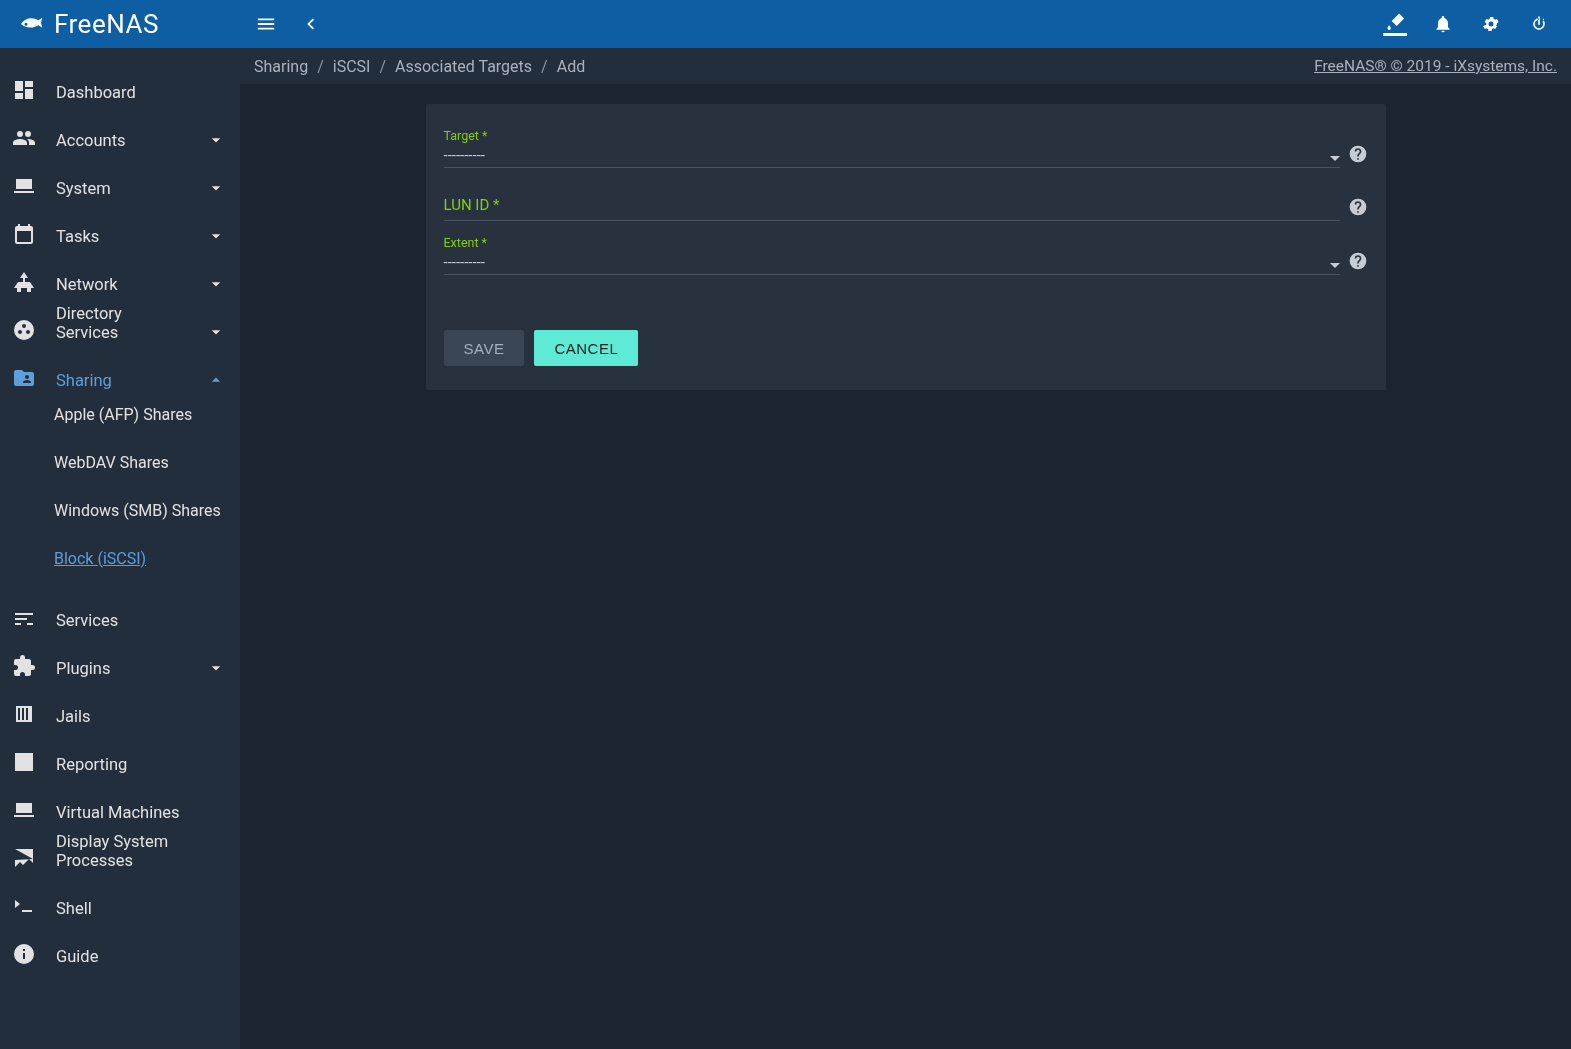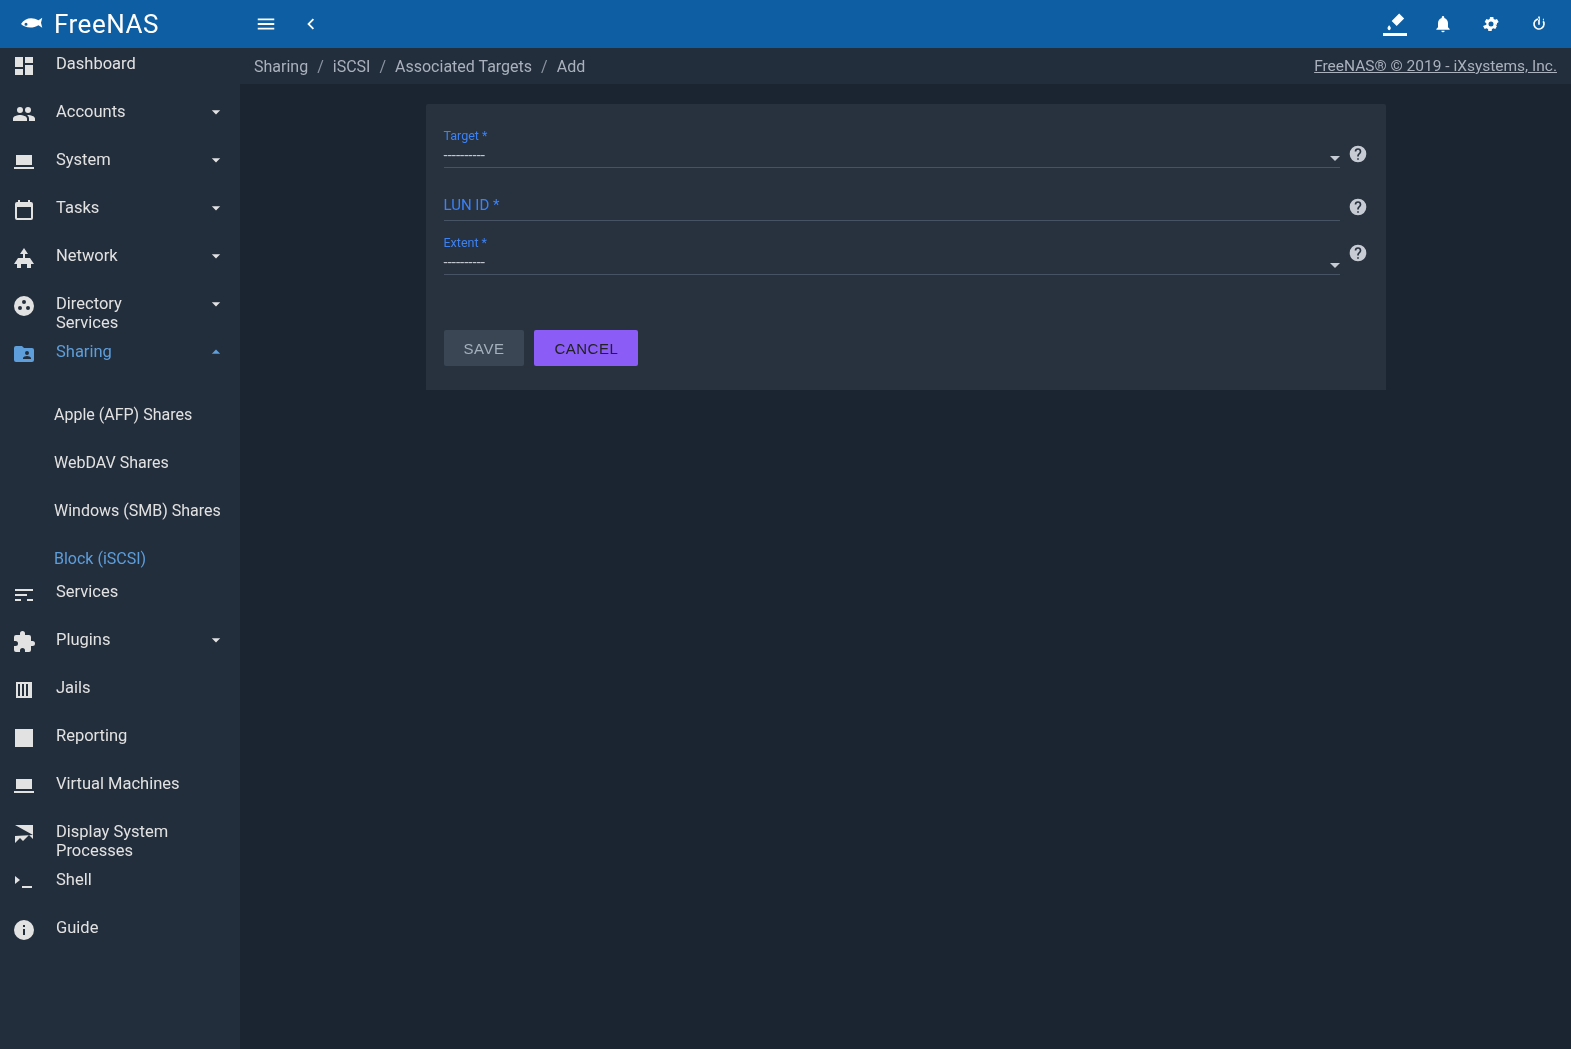"Dashboard" .nav-item { align-items: flex-start -> flex-end }
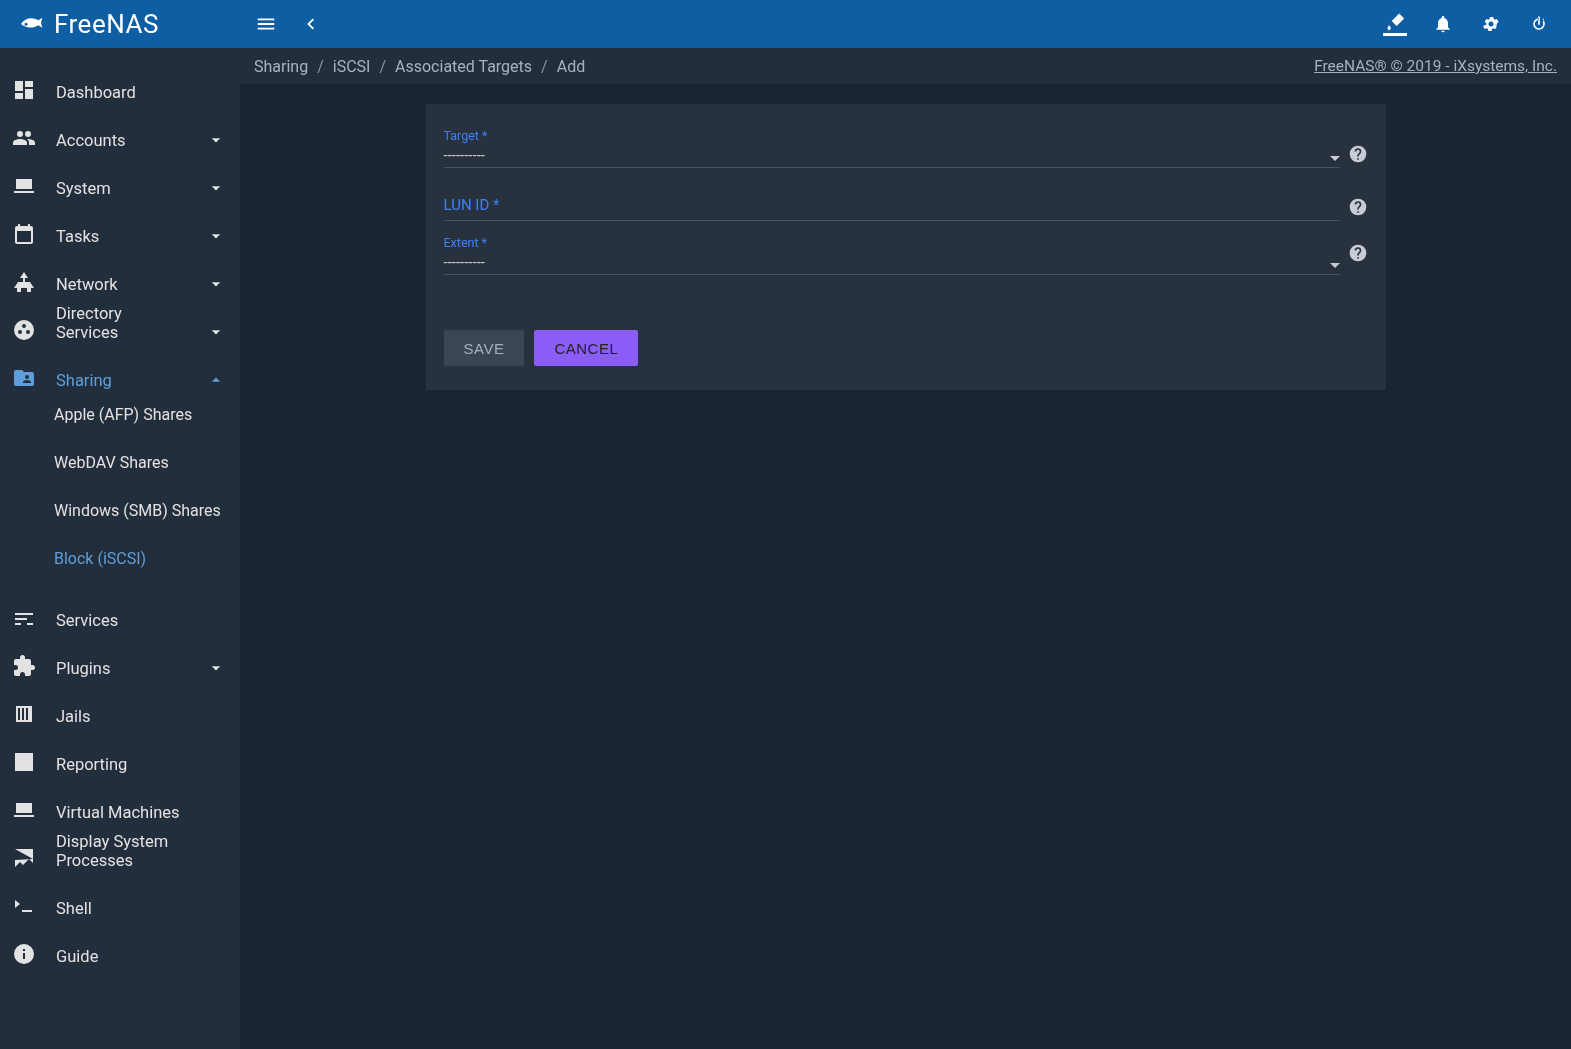"Target *" .form-label { color: #3b82f6 -> #84cc16 }
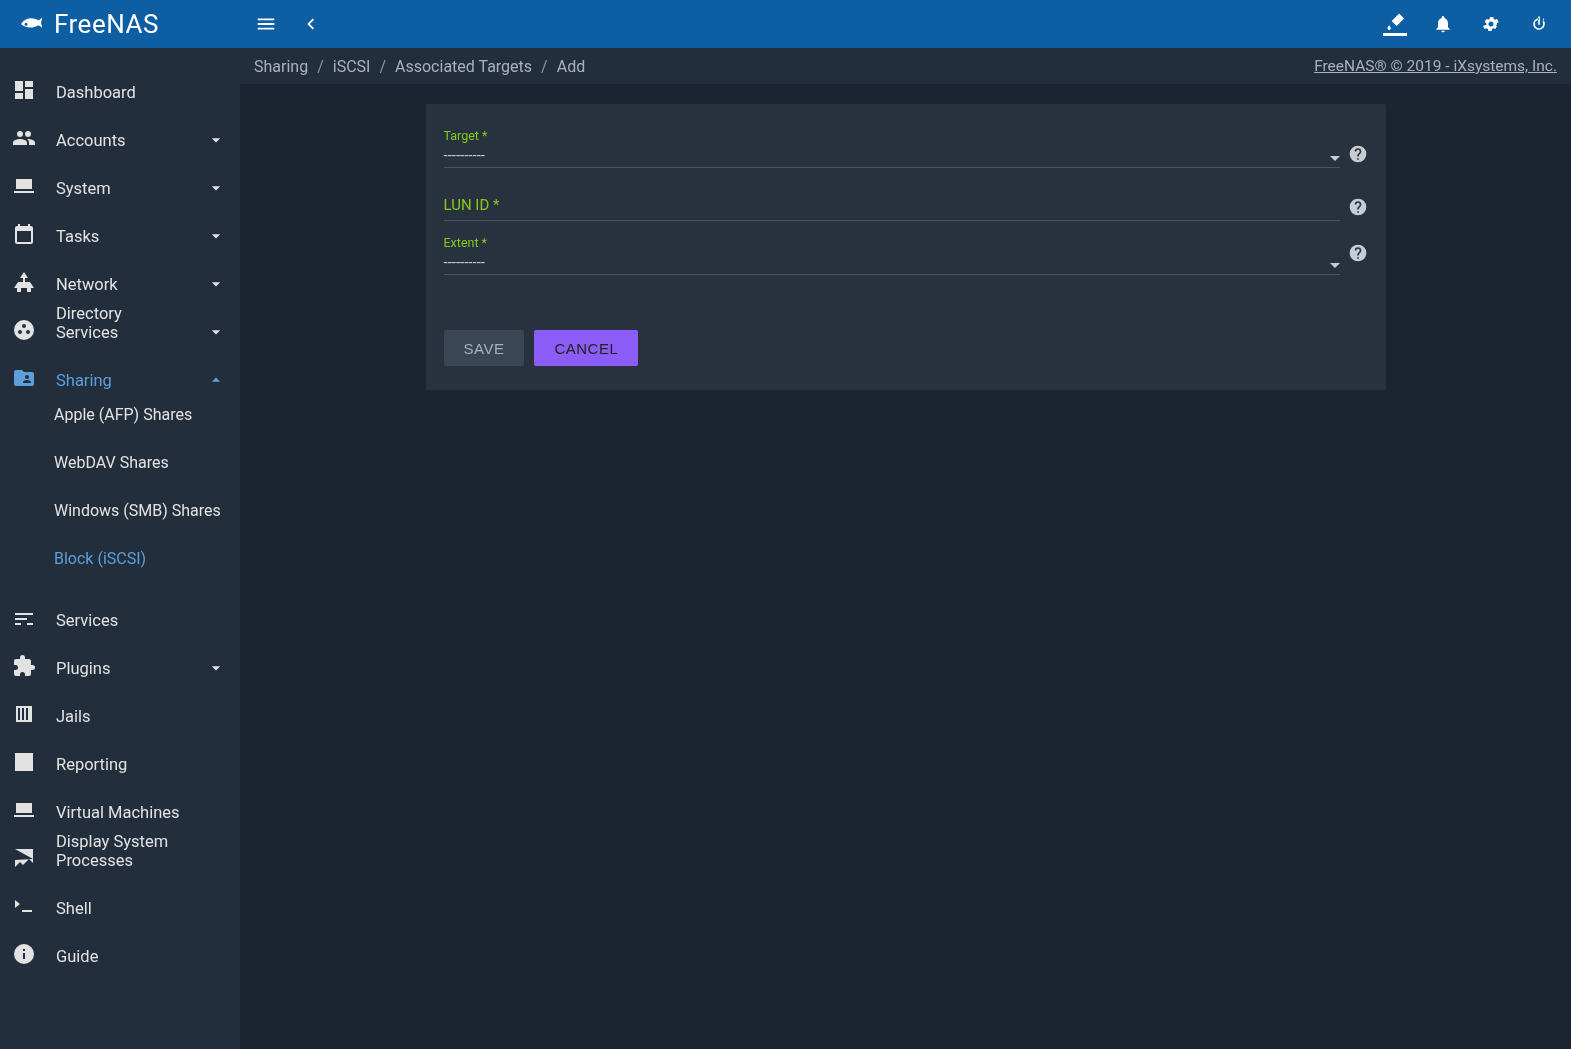"Extent *" div.form-row { align-items: center -> none }
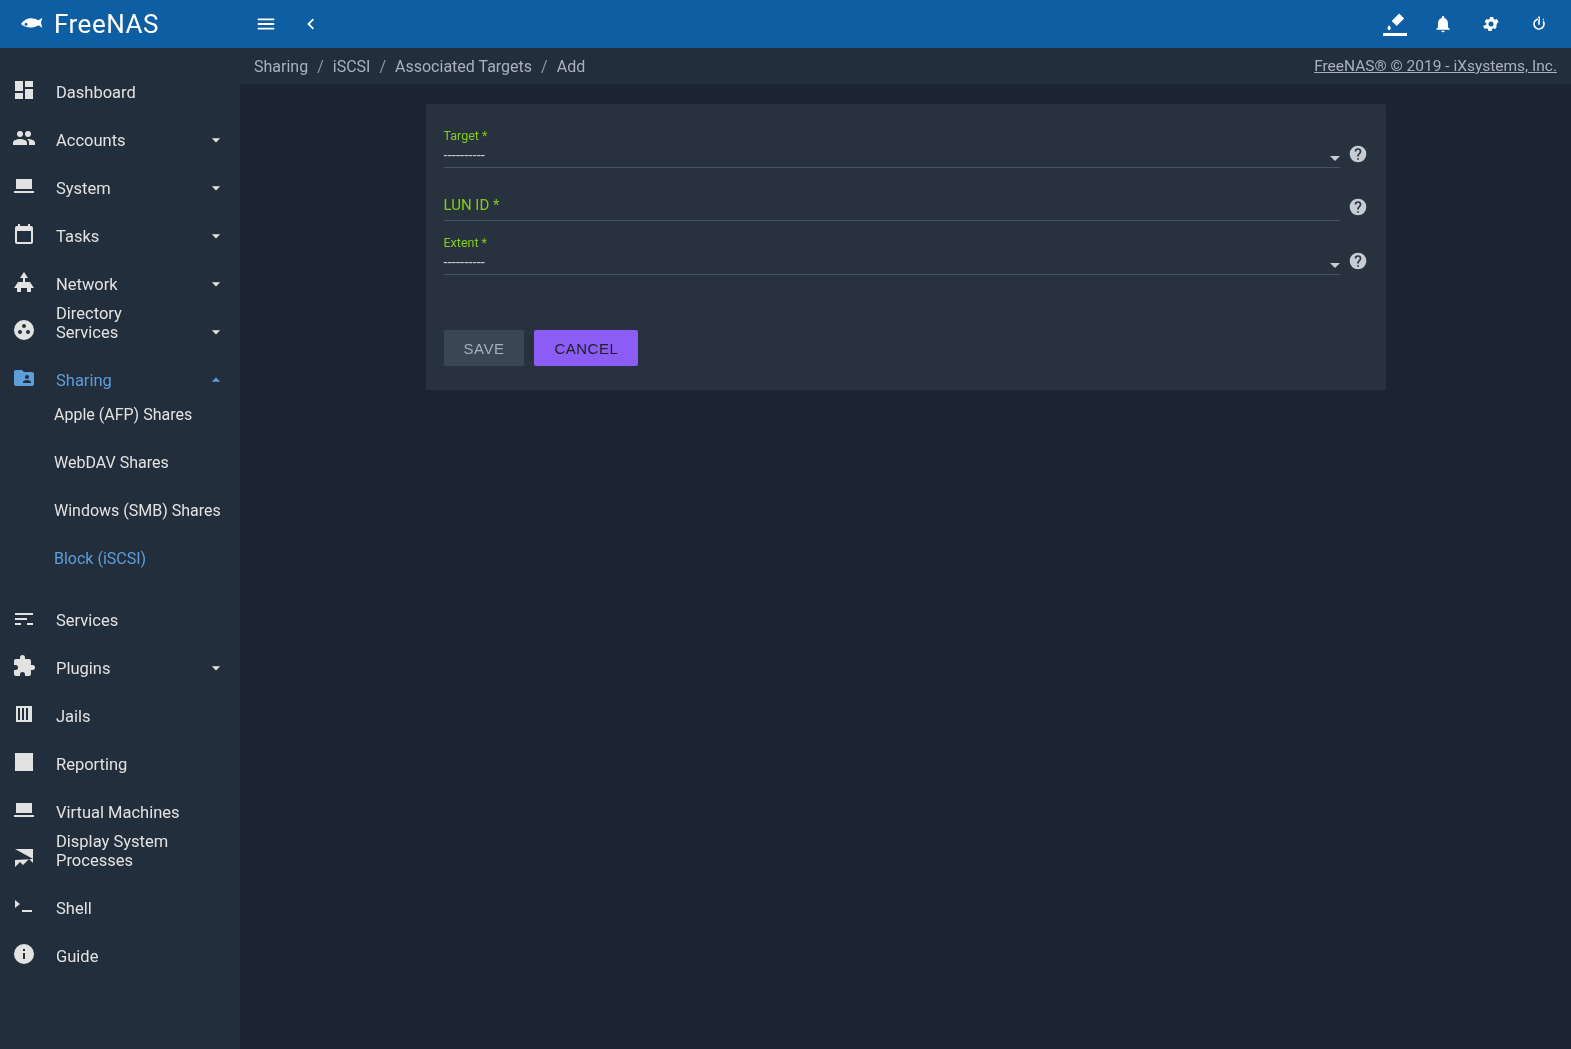"CANCEL" .btn-cancel { background: #8b5cf6 -> #5eead4 }
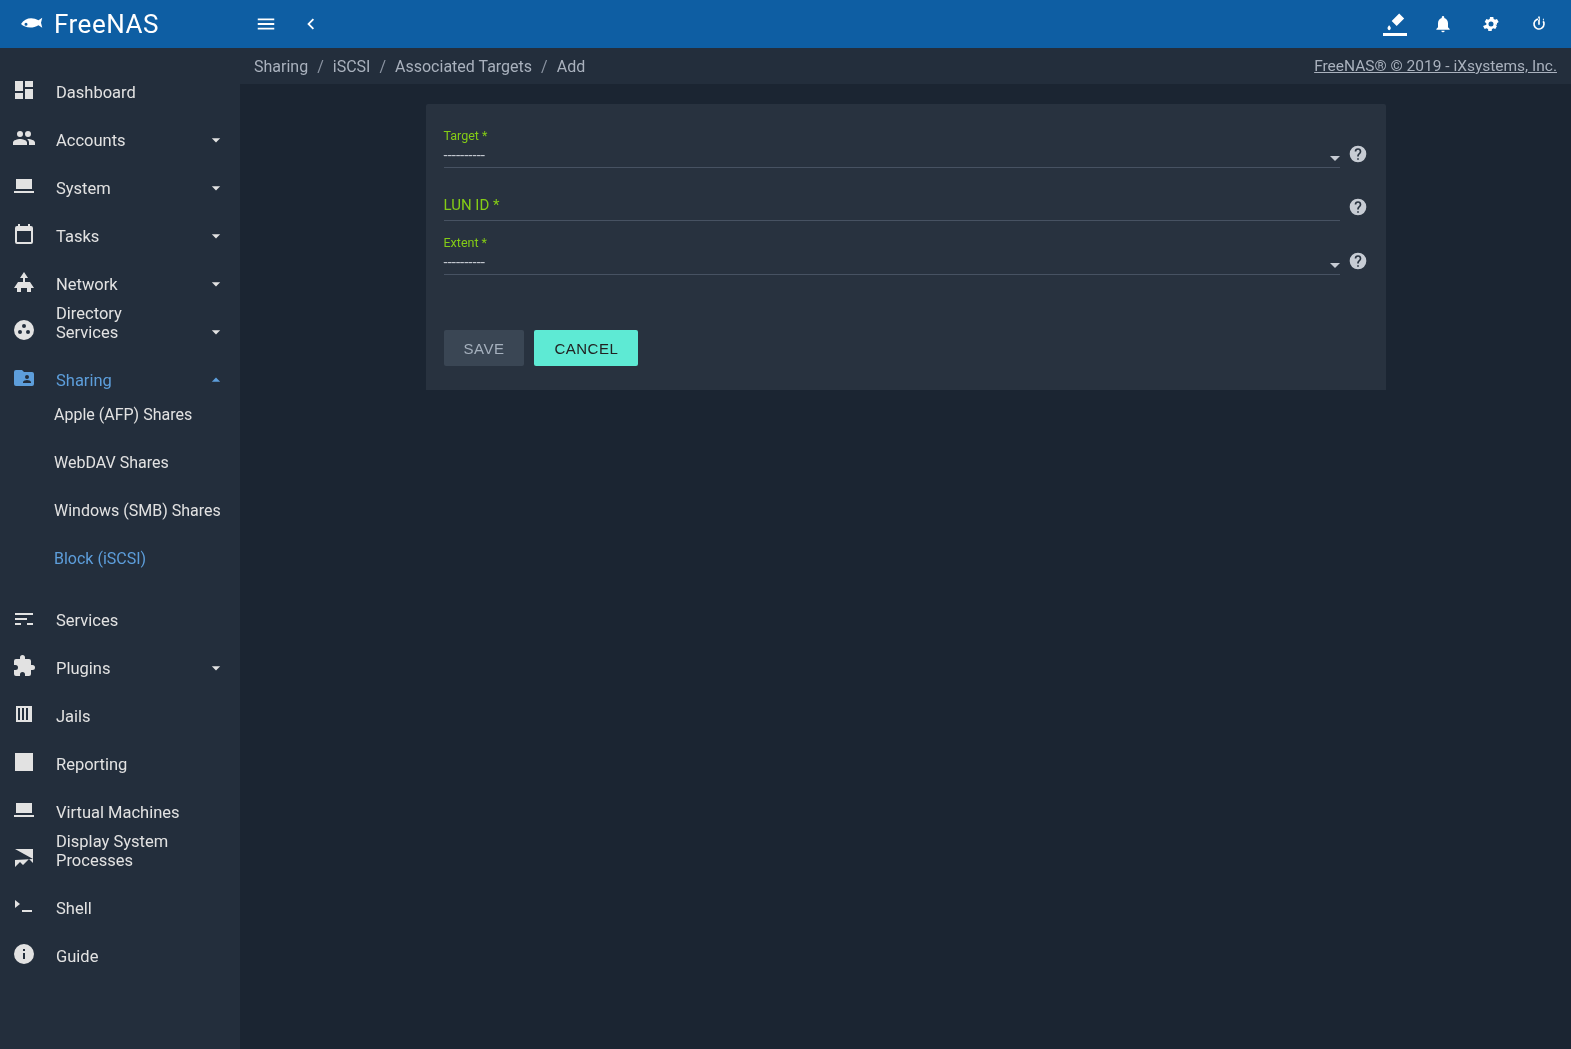"Block (iSCSI)" .nav-sub.active { text-decoration: none -> underline }
